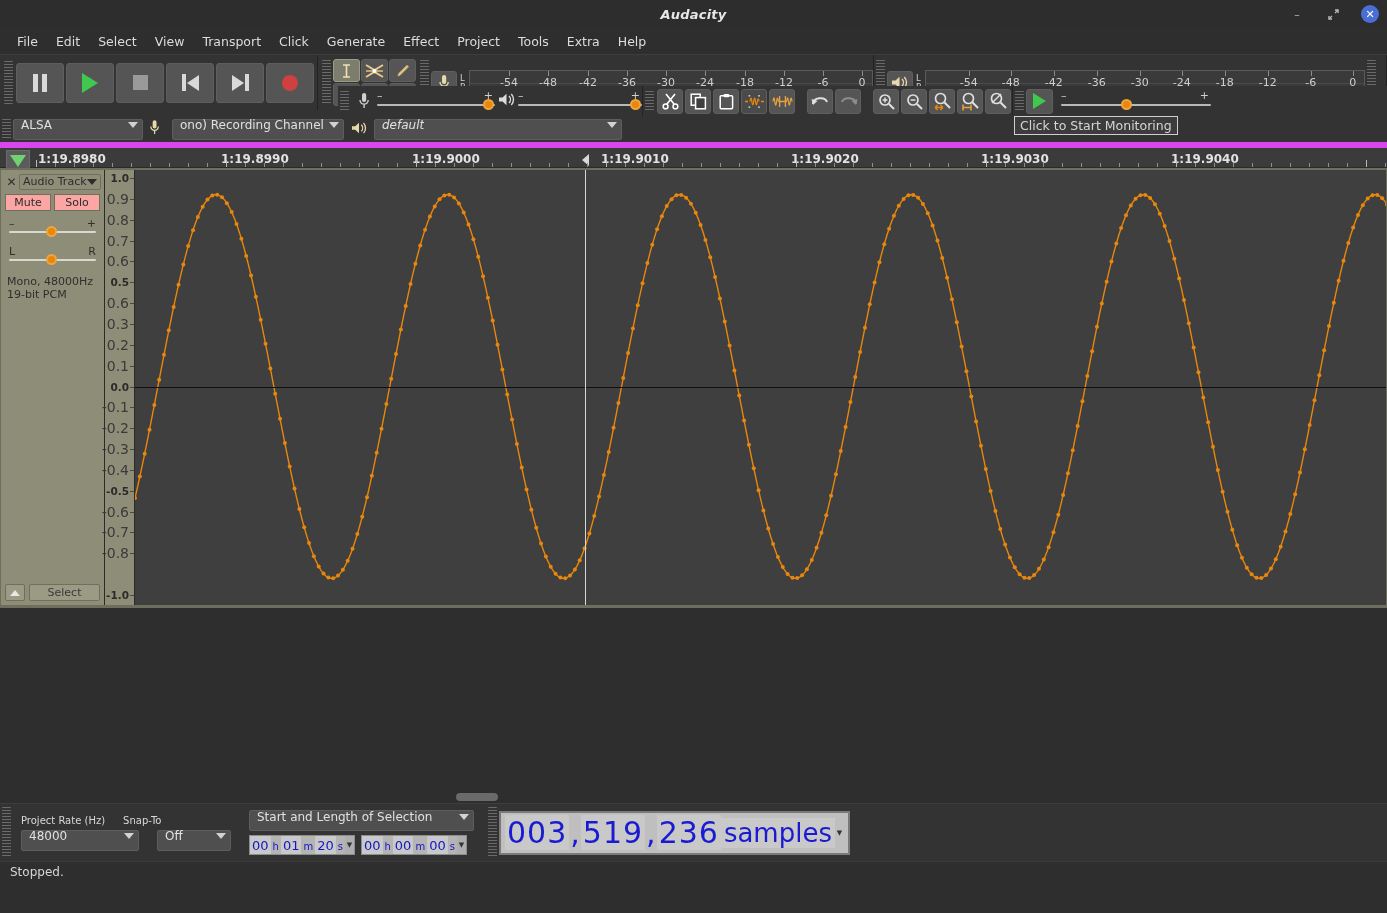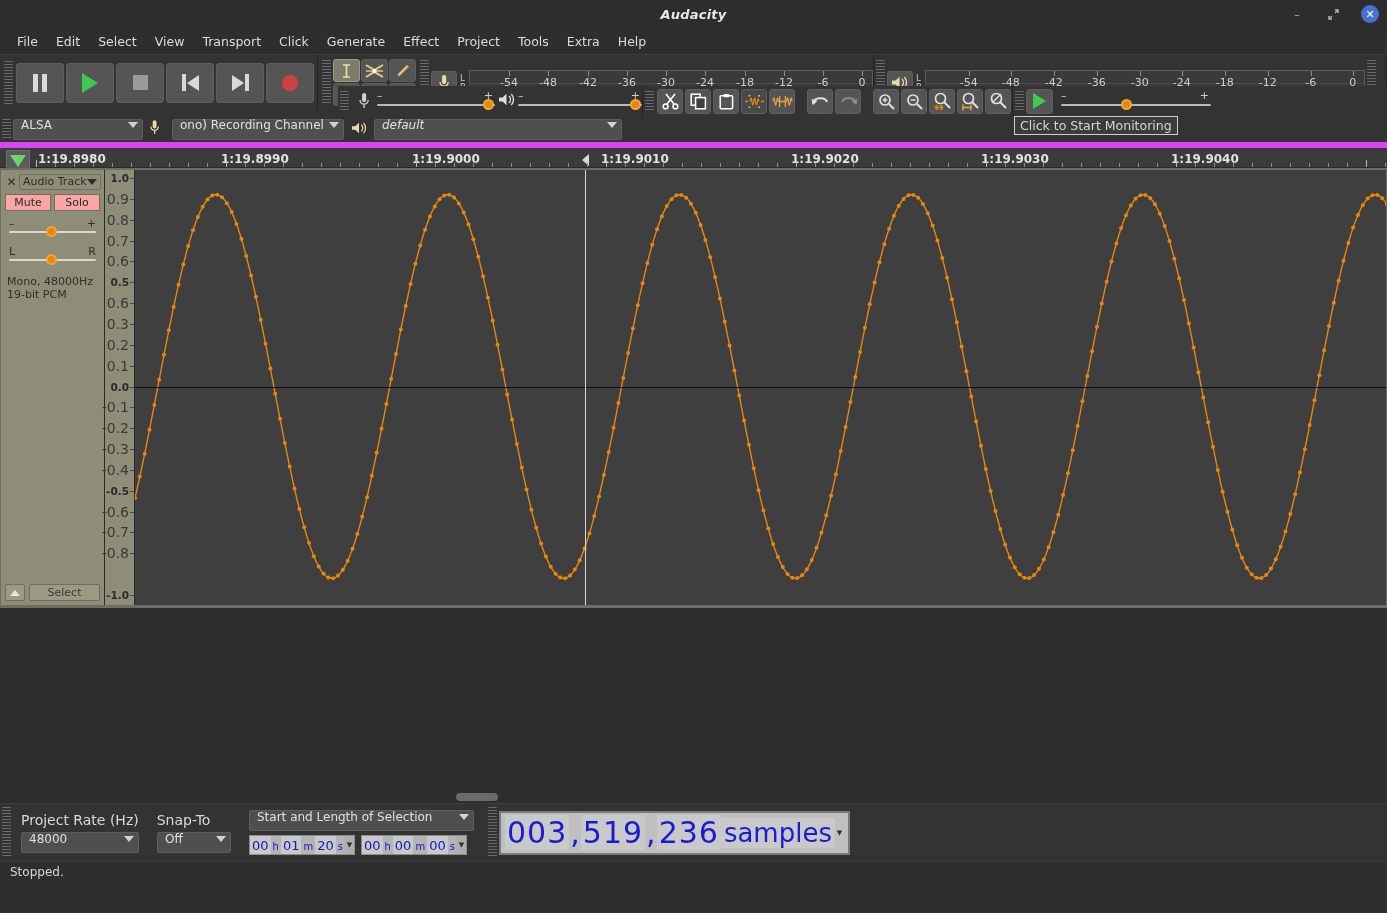"Project Rate (Hz)" .lbl-s { font-size: 14px -> 10px }
